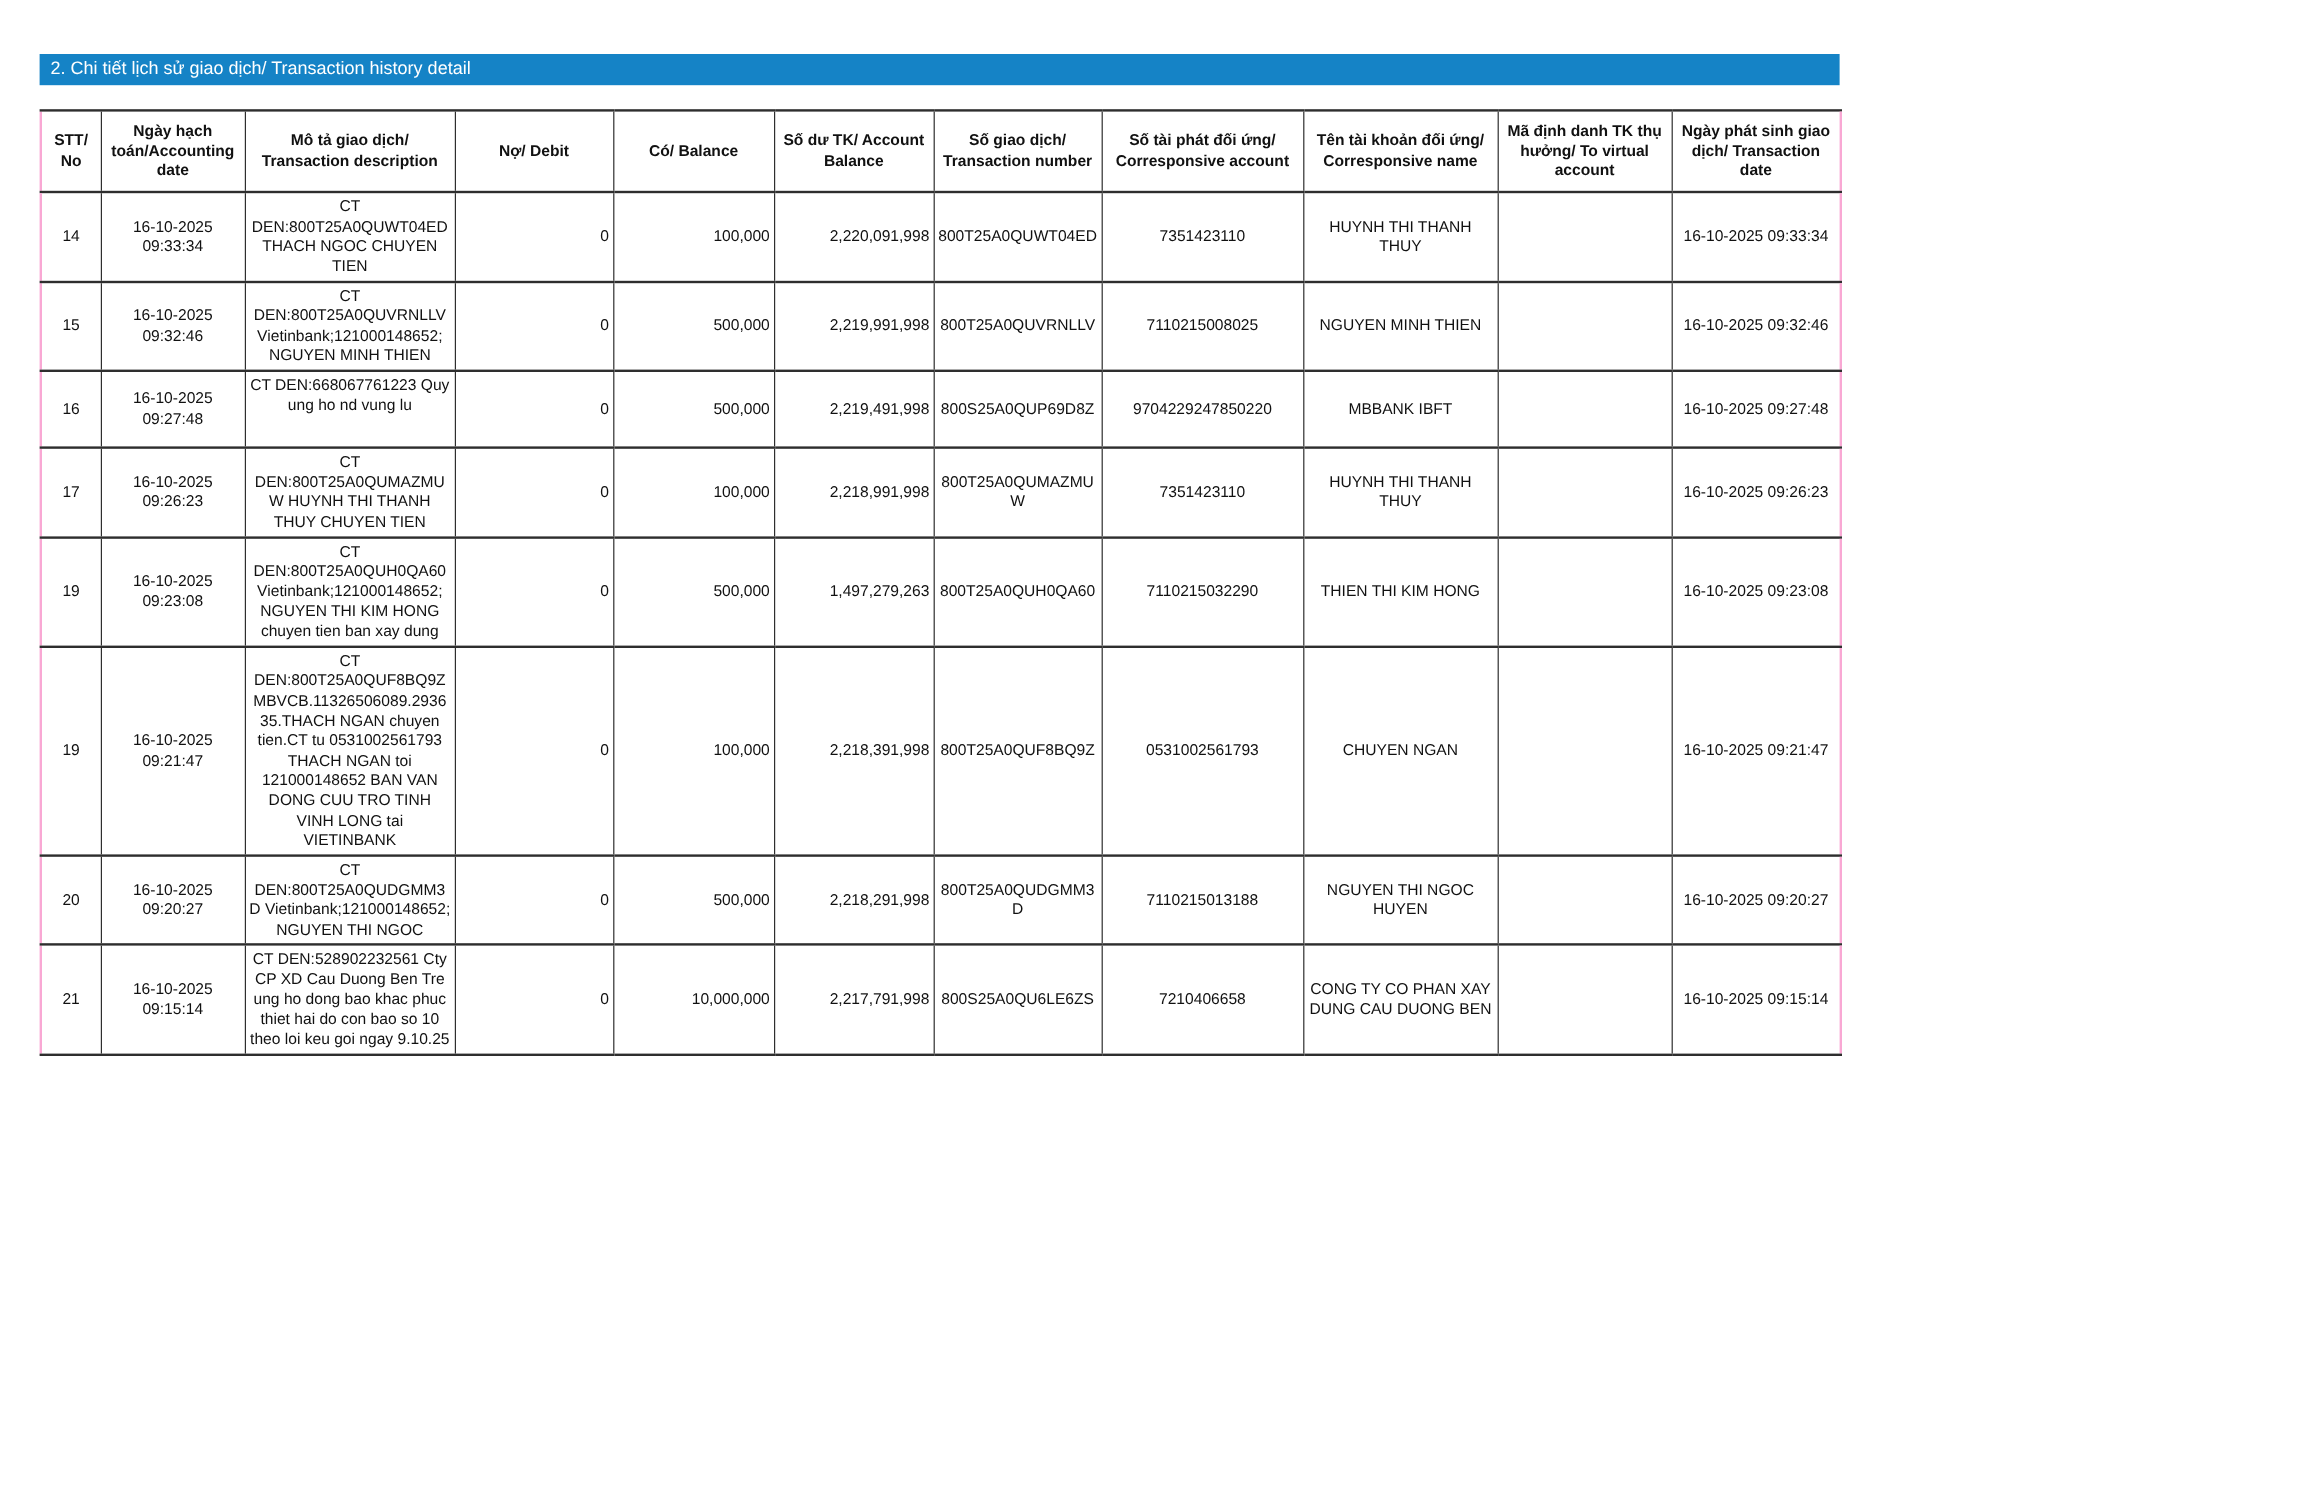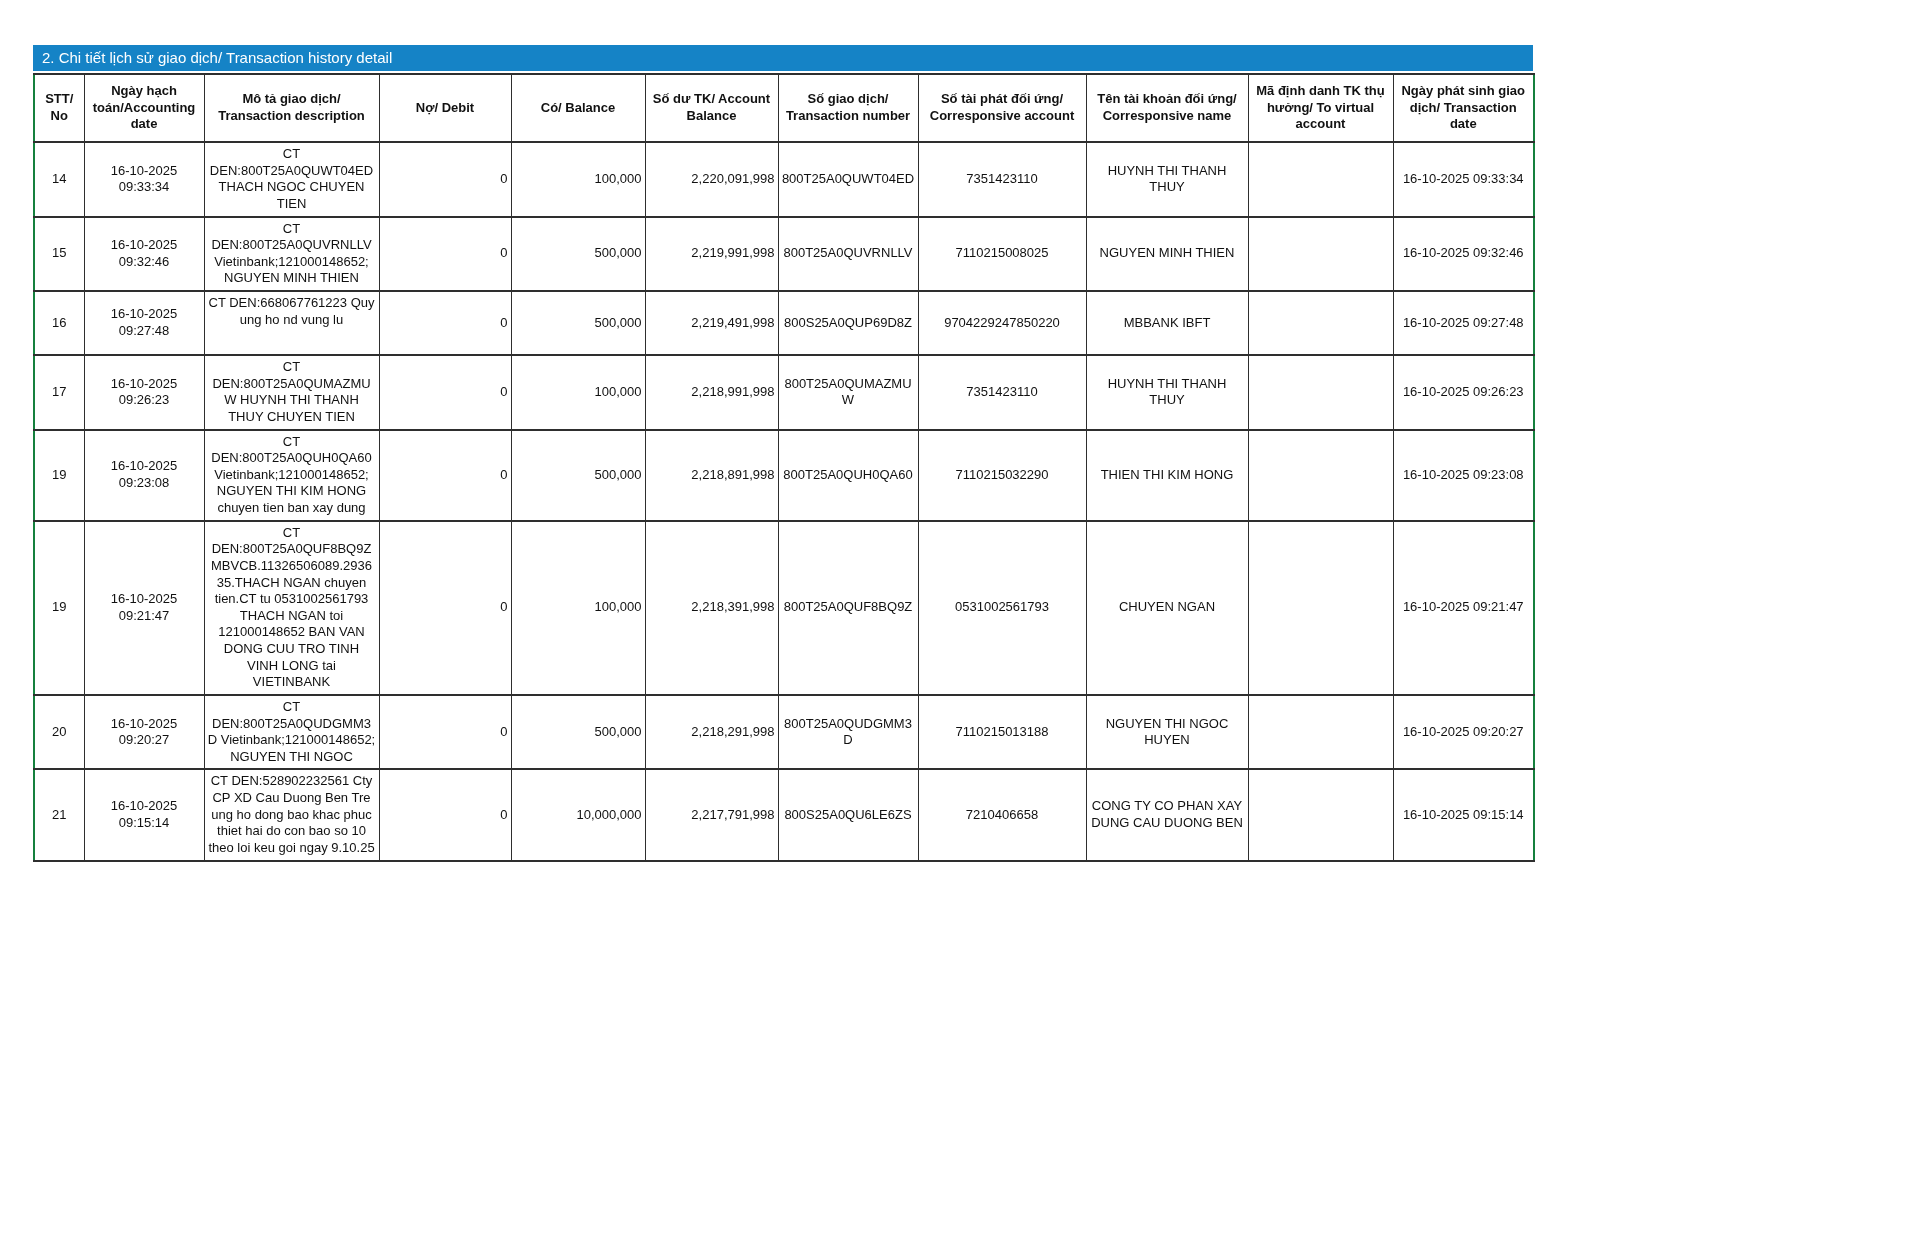"2. Chi tiết lịch sử" .section-bar { margin-bottom: 2px -> 20px }
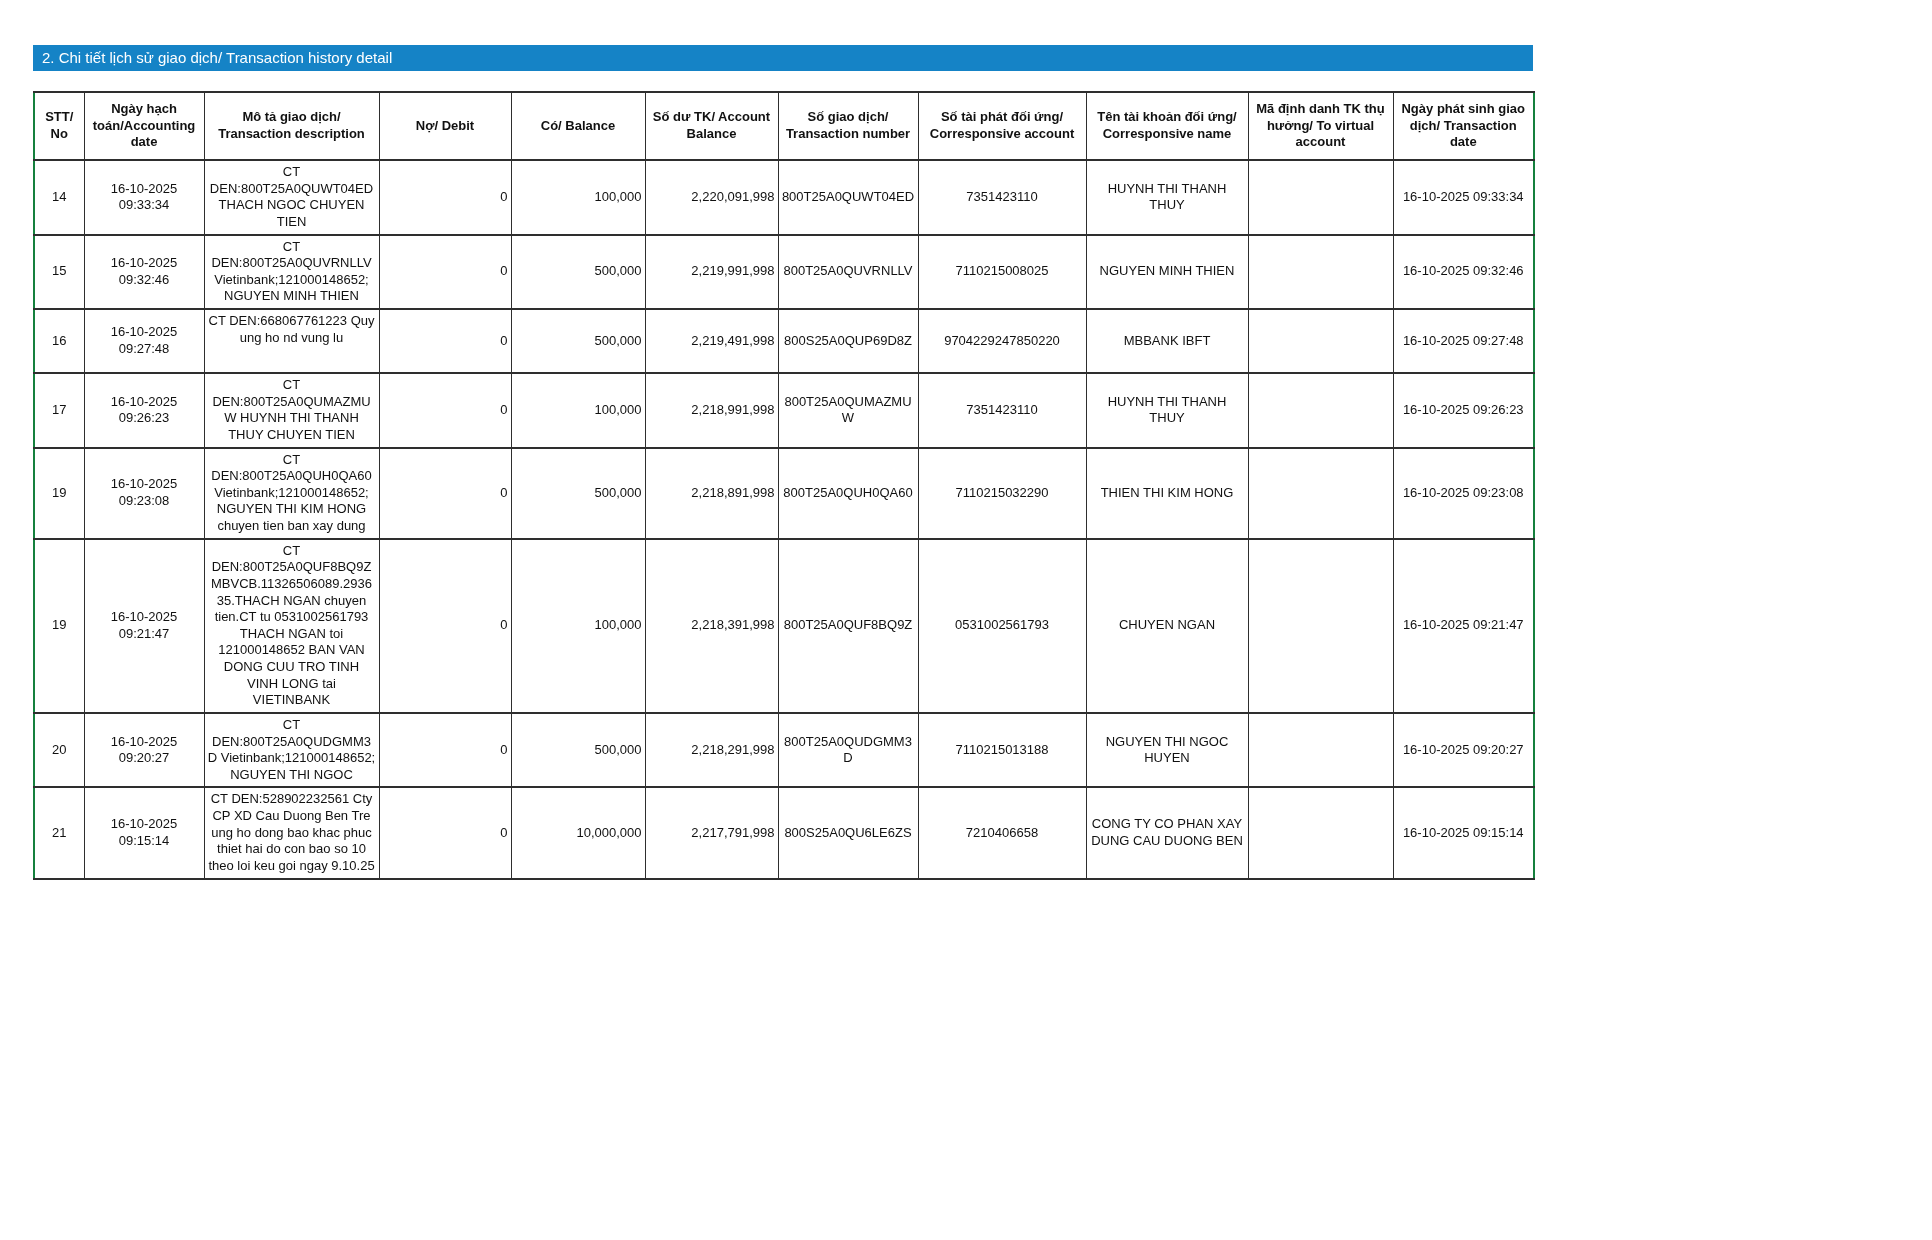"STT/ No" table.tx-table { border: 2px solid #15803d -> 2px solid #f9a8d4 }
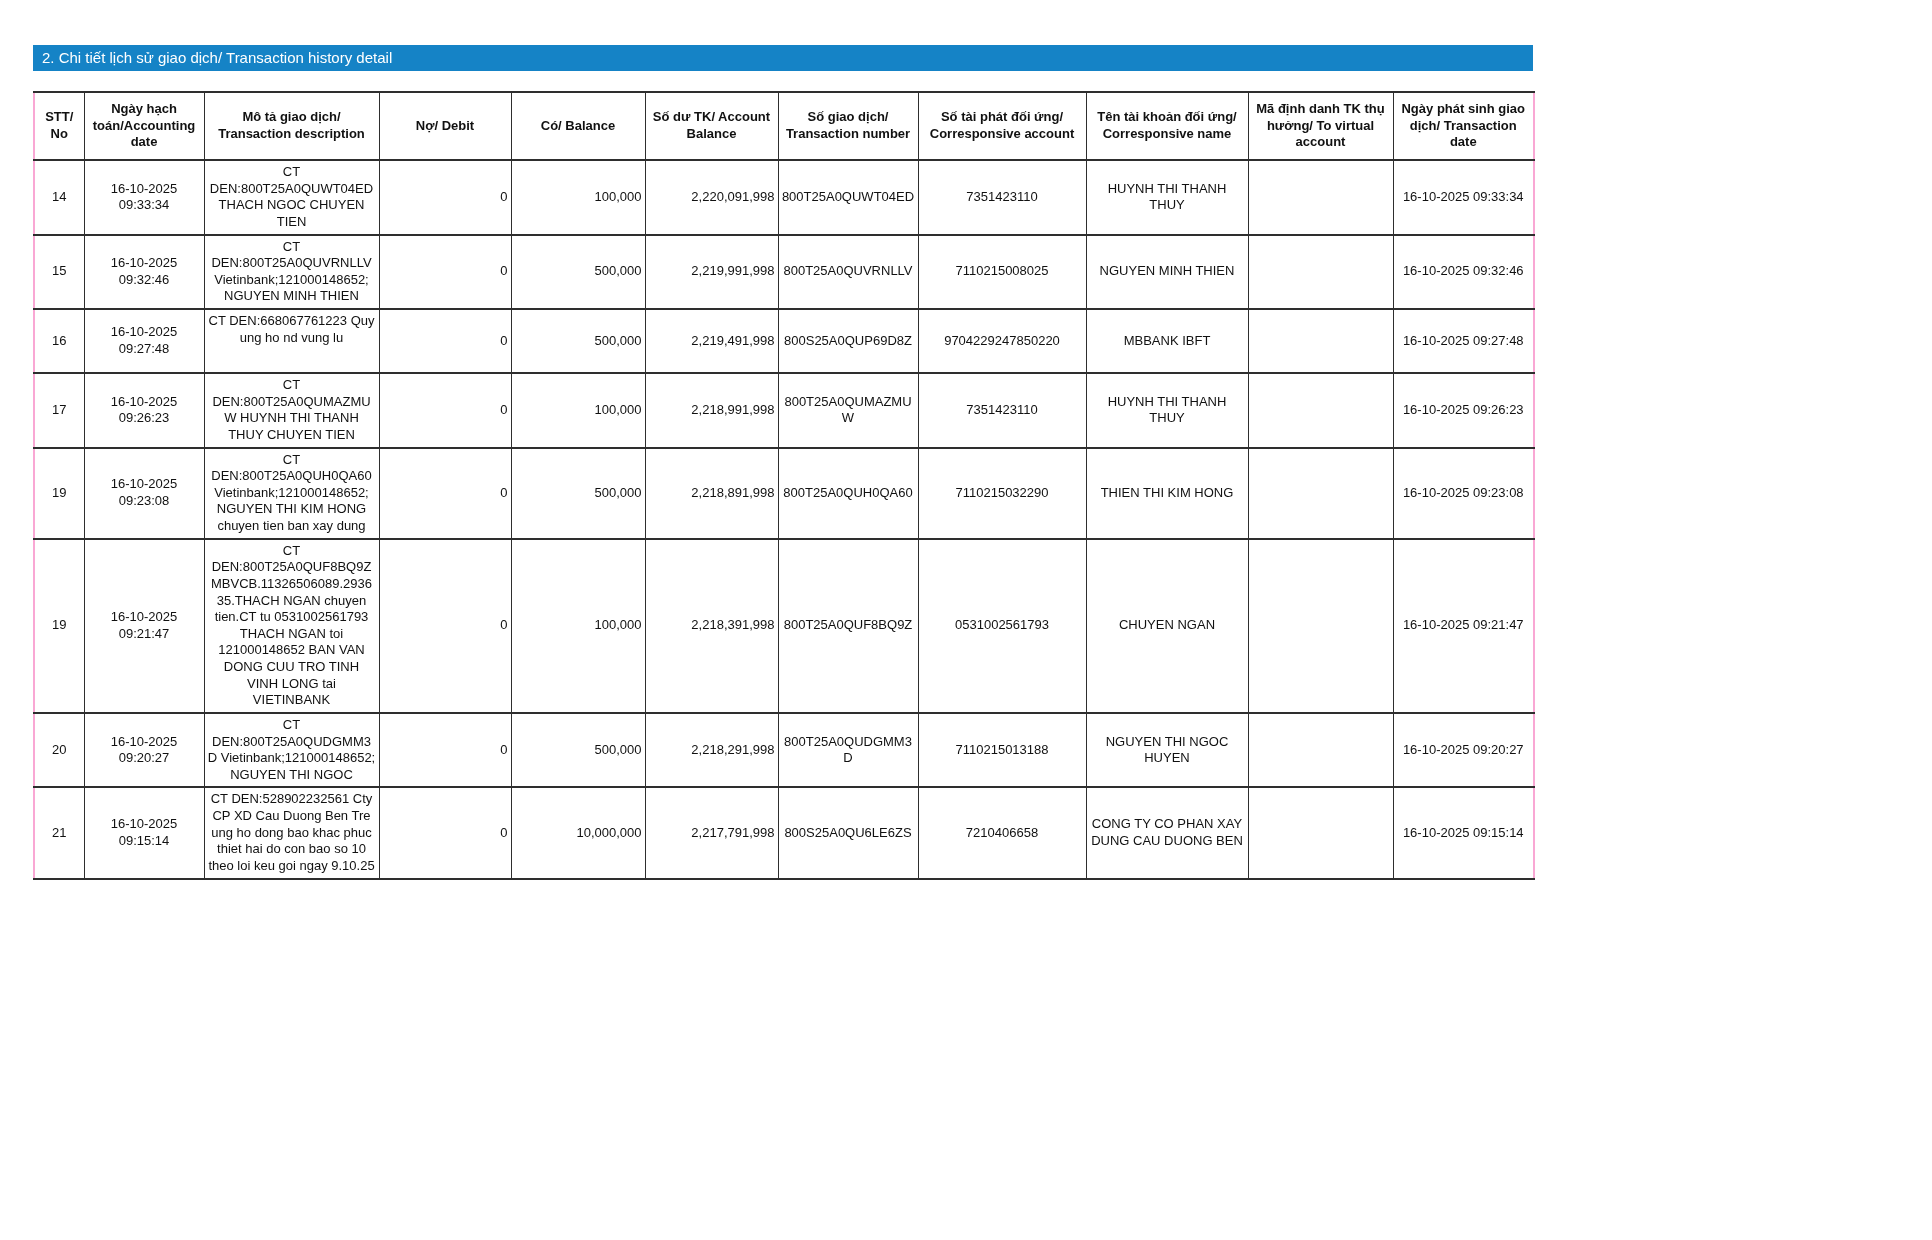"2,218,891,998" td.ar { text: 2,218,891,998 -> 1,497,279,263 }
